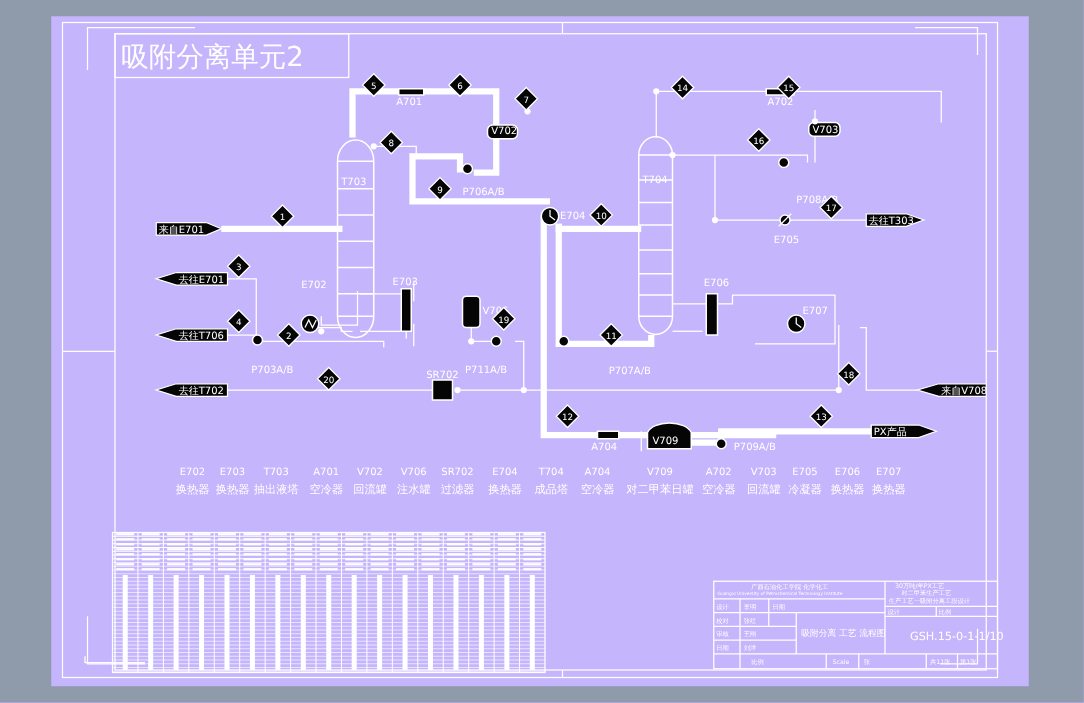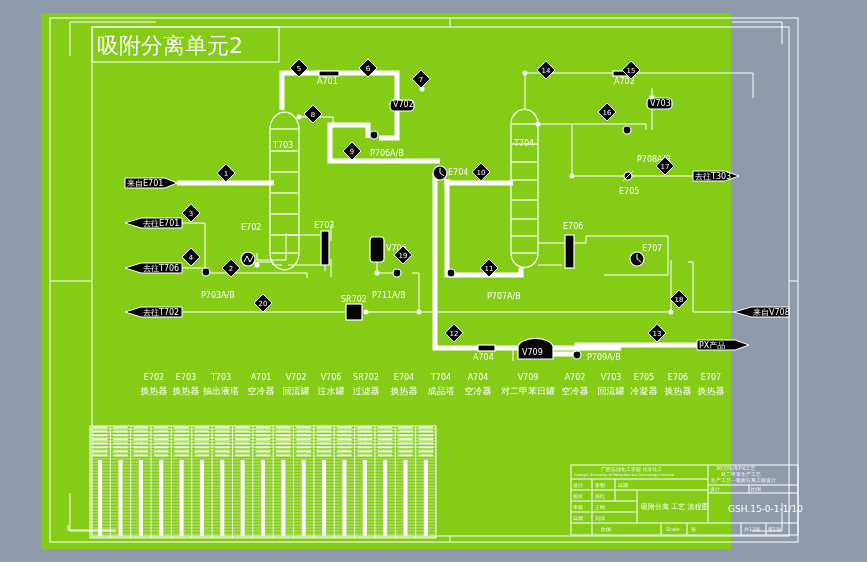"吸附分离单元2" #sheet { background: #84cc16 -> #c4b5fd; width: 690px -> 782px }
